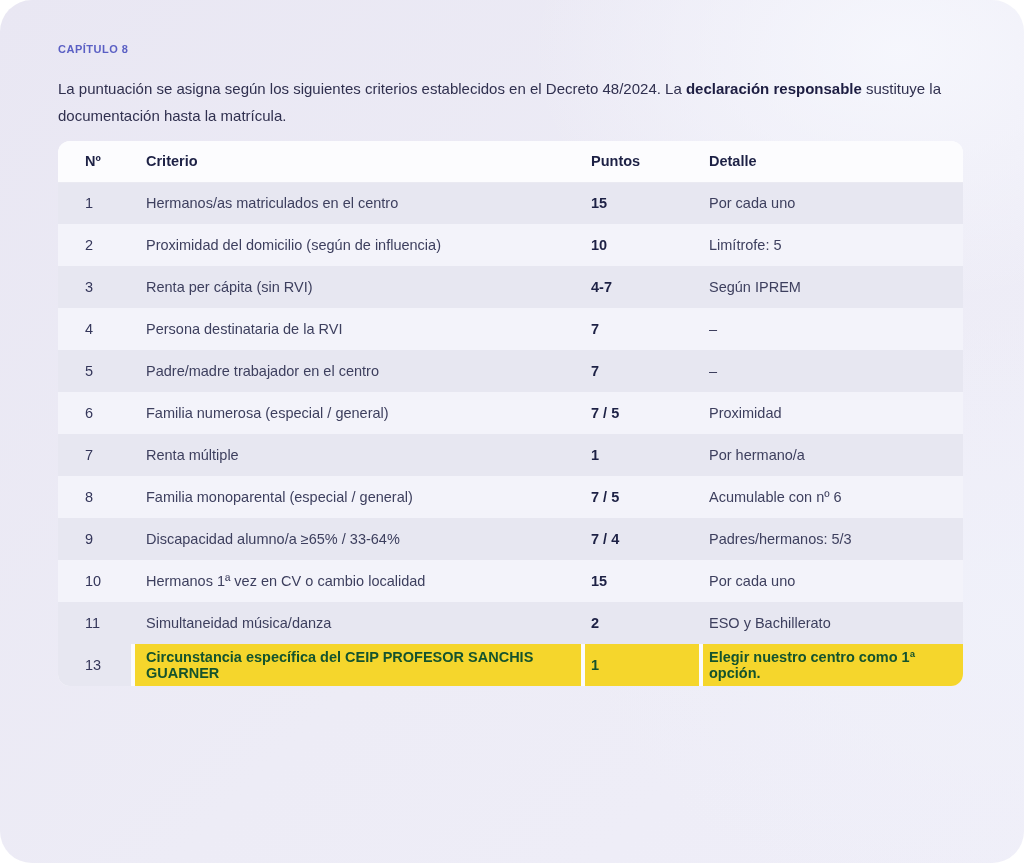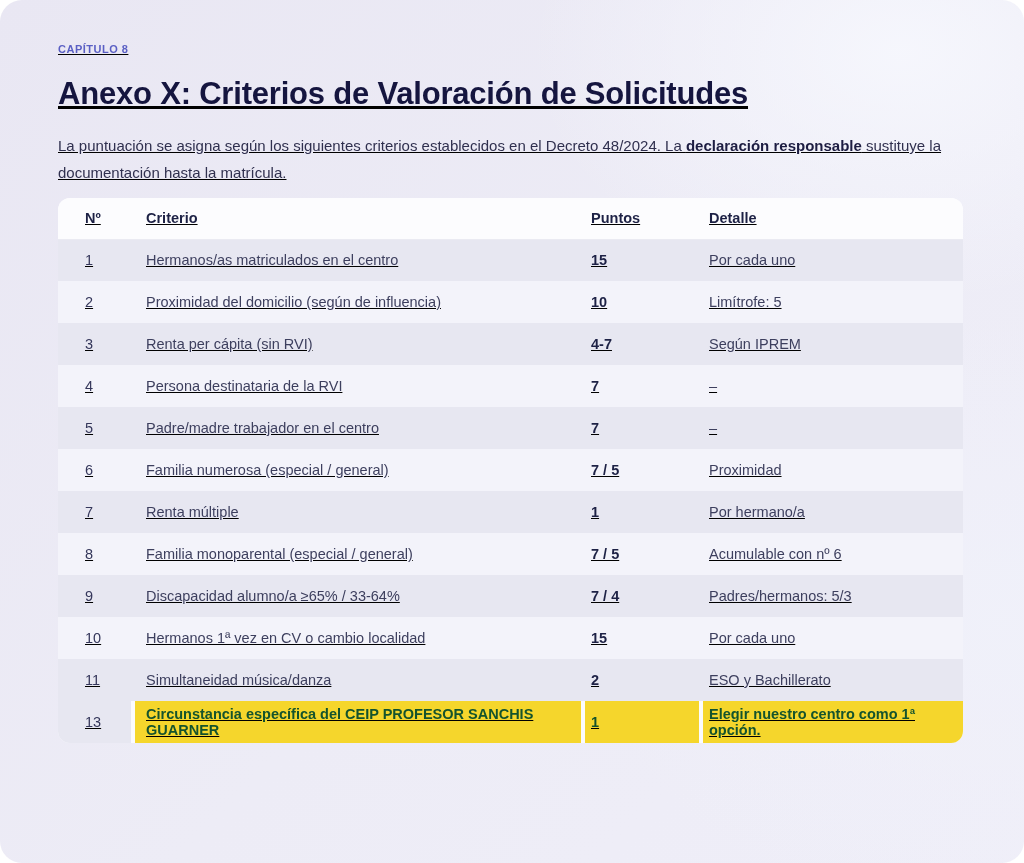"CAPÍTULO 8" .page { border-radius: 22px -> 32px; text-decoration: underline -> none }
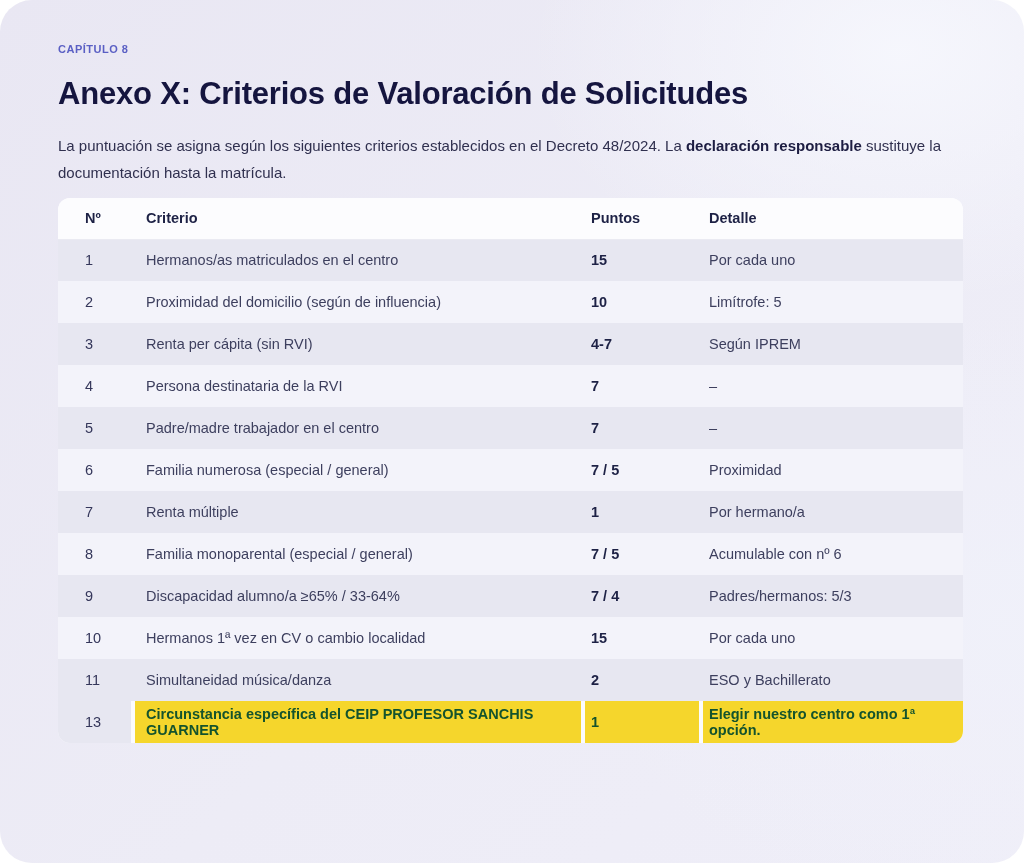"Anexo X: Criterios de Valoración" h1.title { html: <h1>Anexo X: Criterios de Valoración de Solicitudes</h1> -> none }
